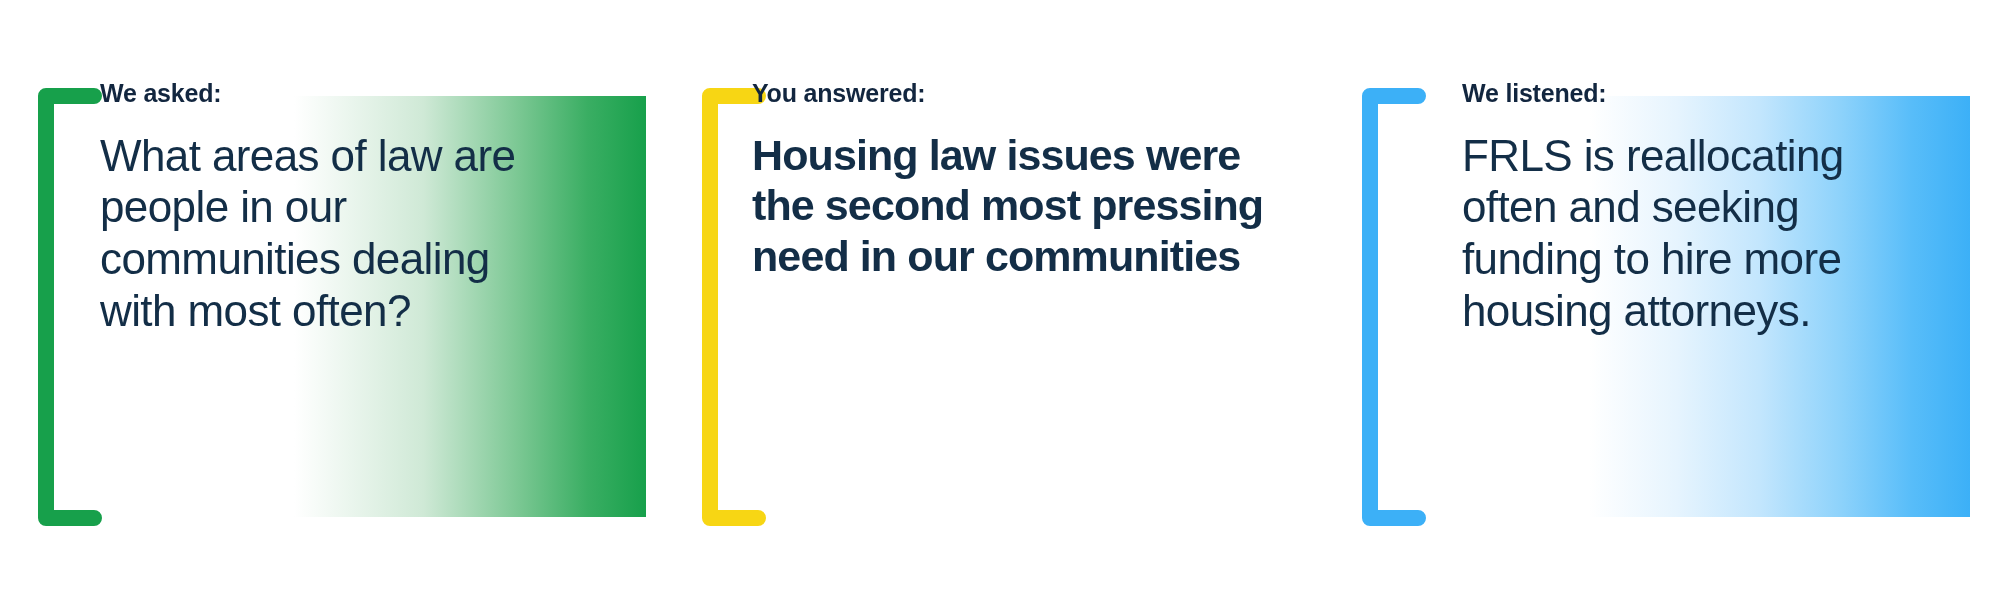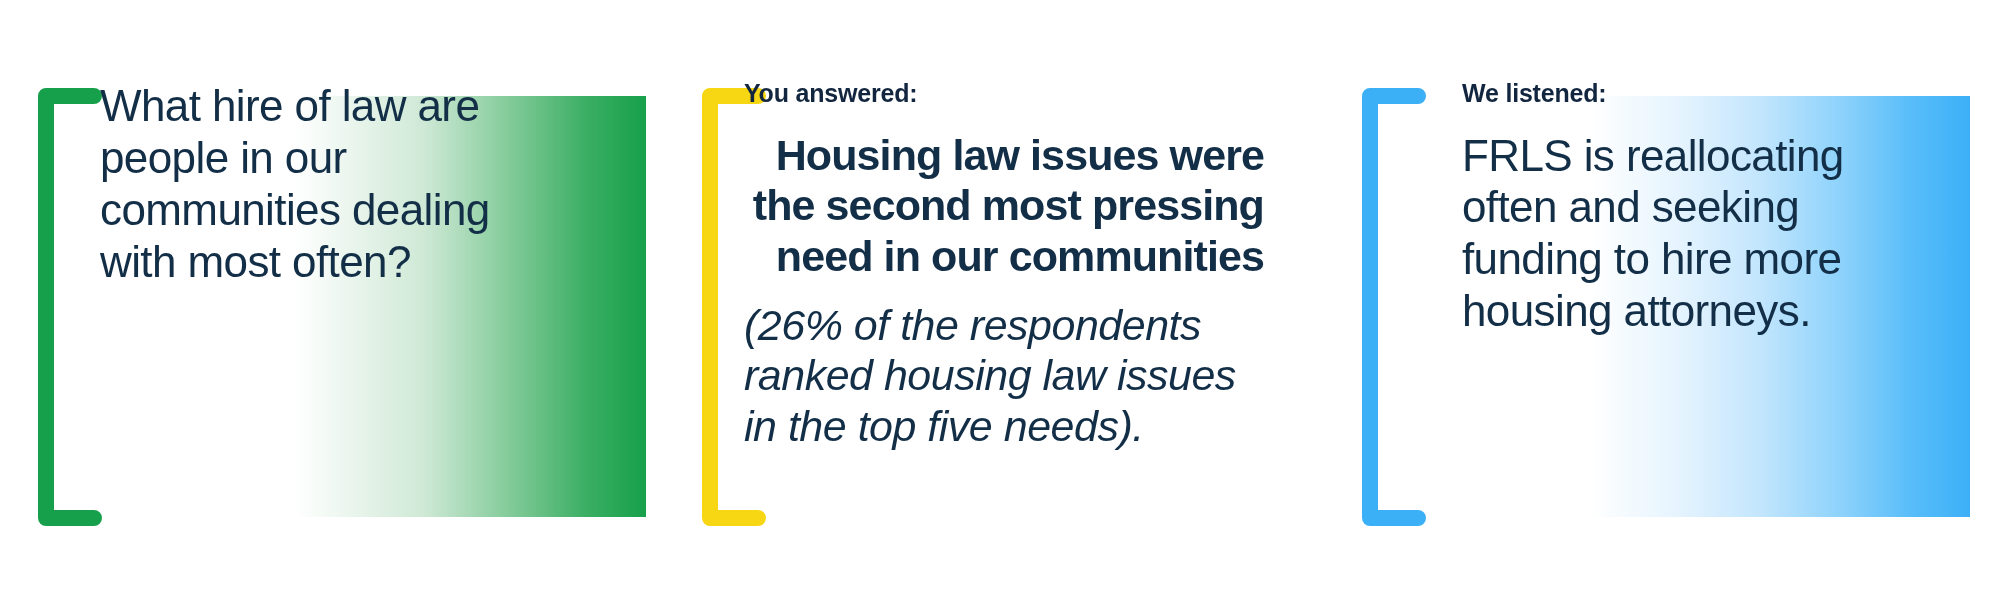"We asked:" div.eyebrow { html: none -> <div>We asked:</div> }
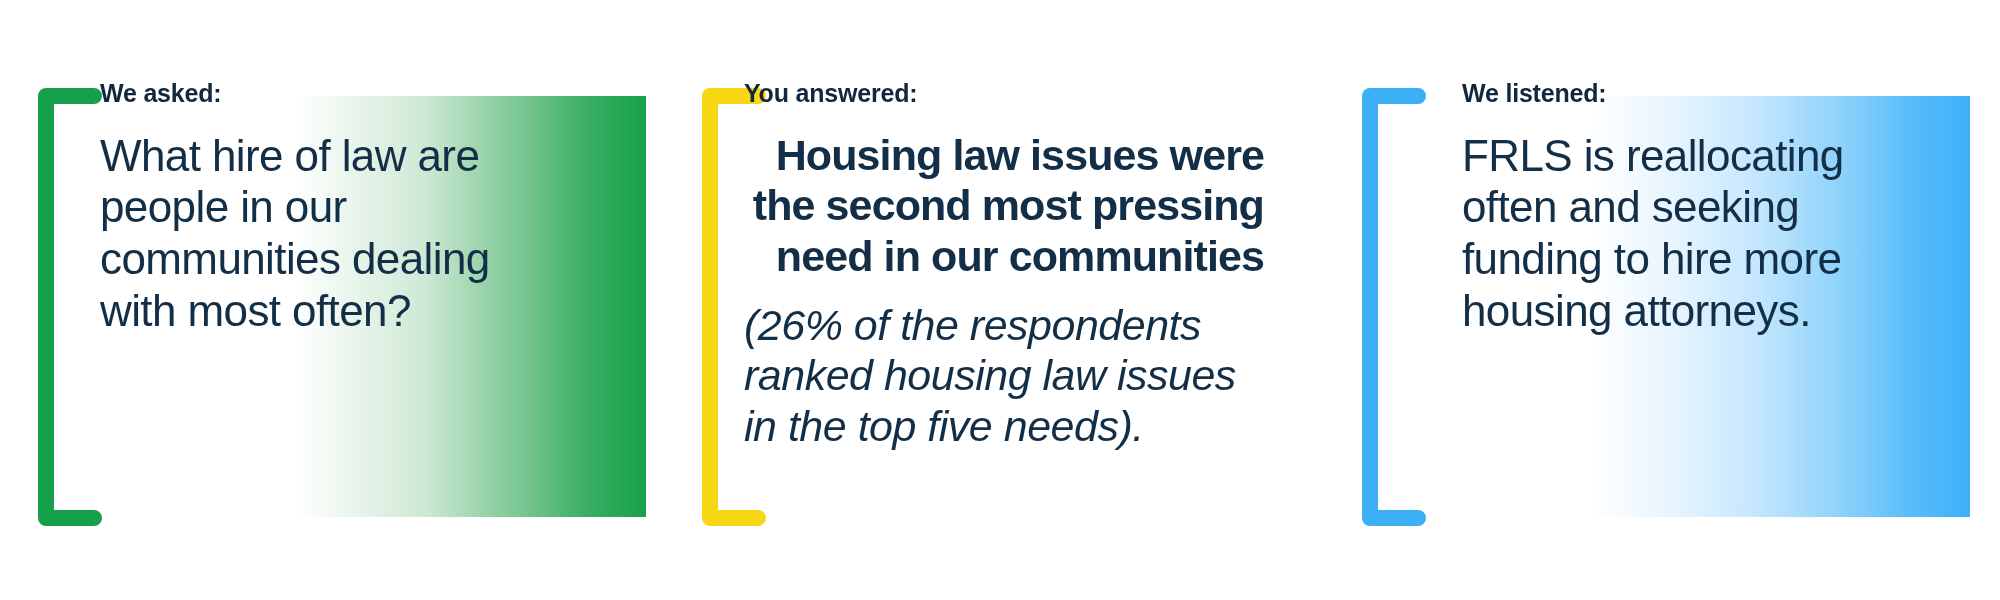"You answered:" #panel-1 .panel-text { left: 80px -> 88px }
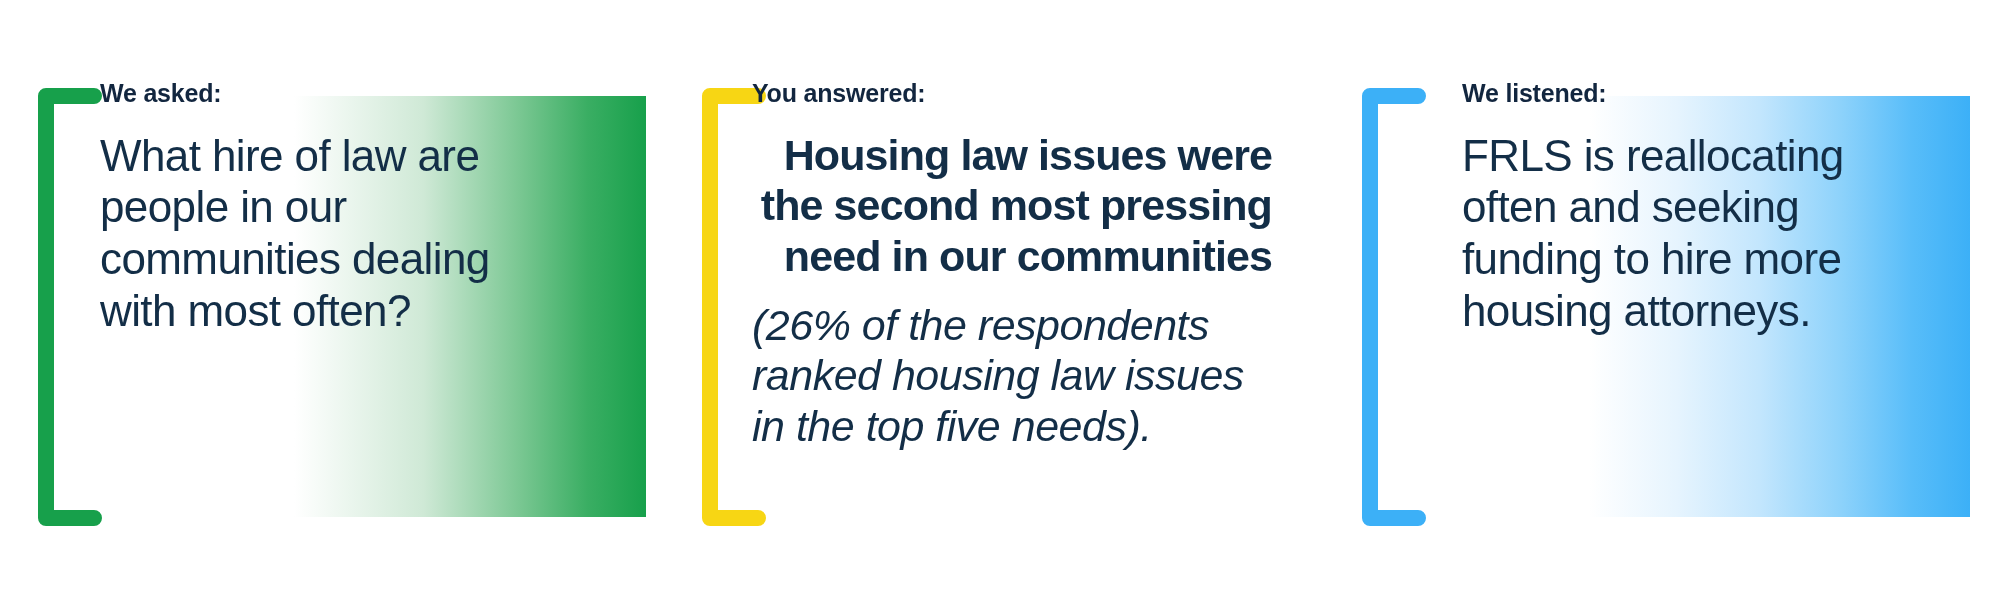"What hire of law are" div.body-text { text: hire -> areas }
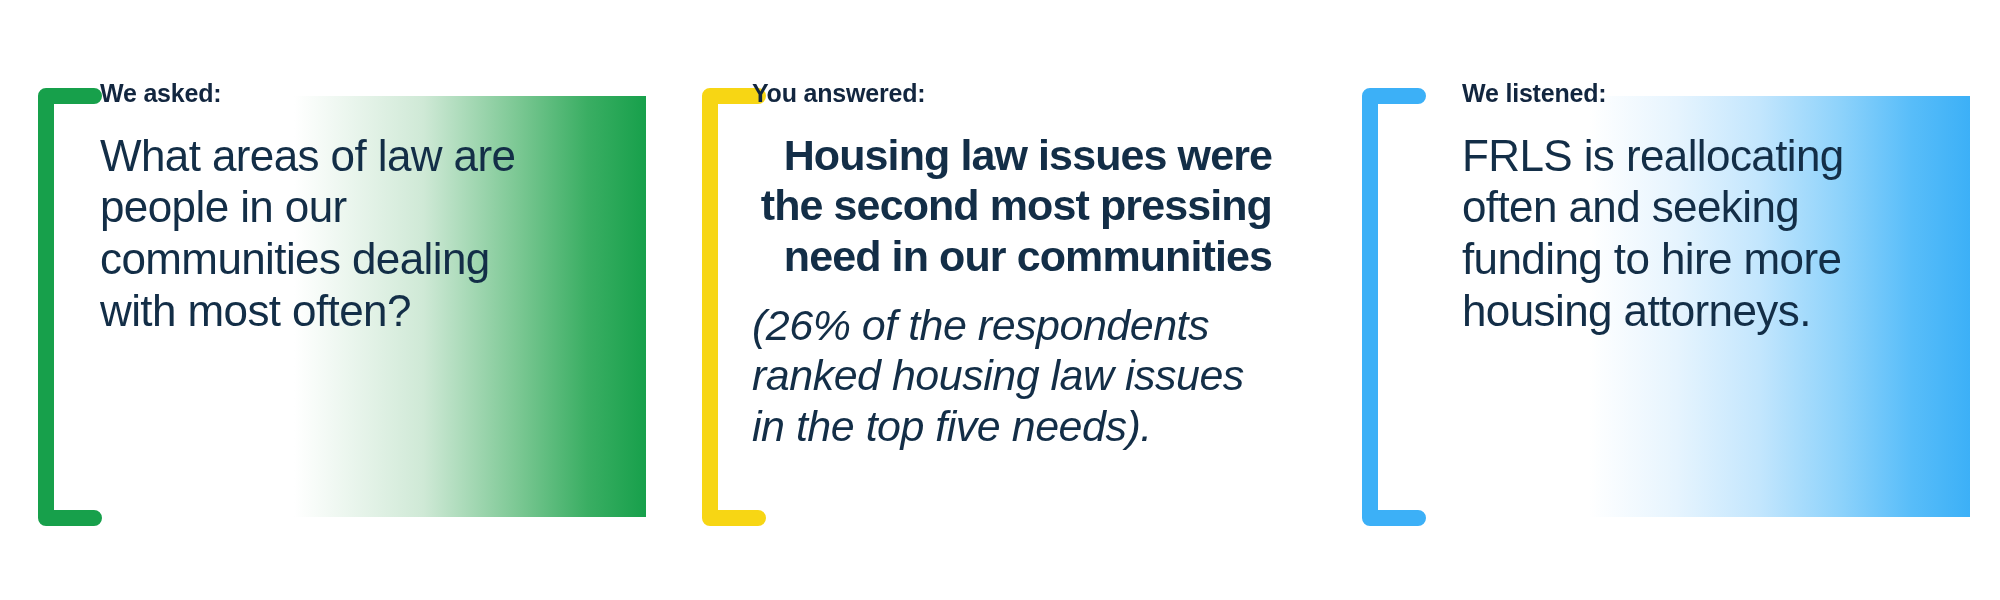"Housing law issues were the" .body-text.is-bold { text-align: right -> none }
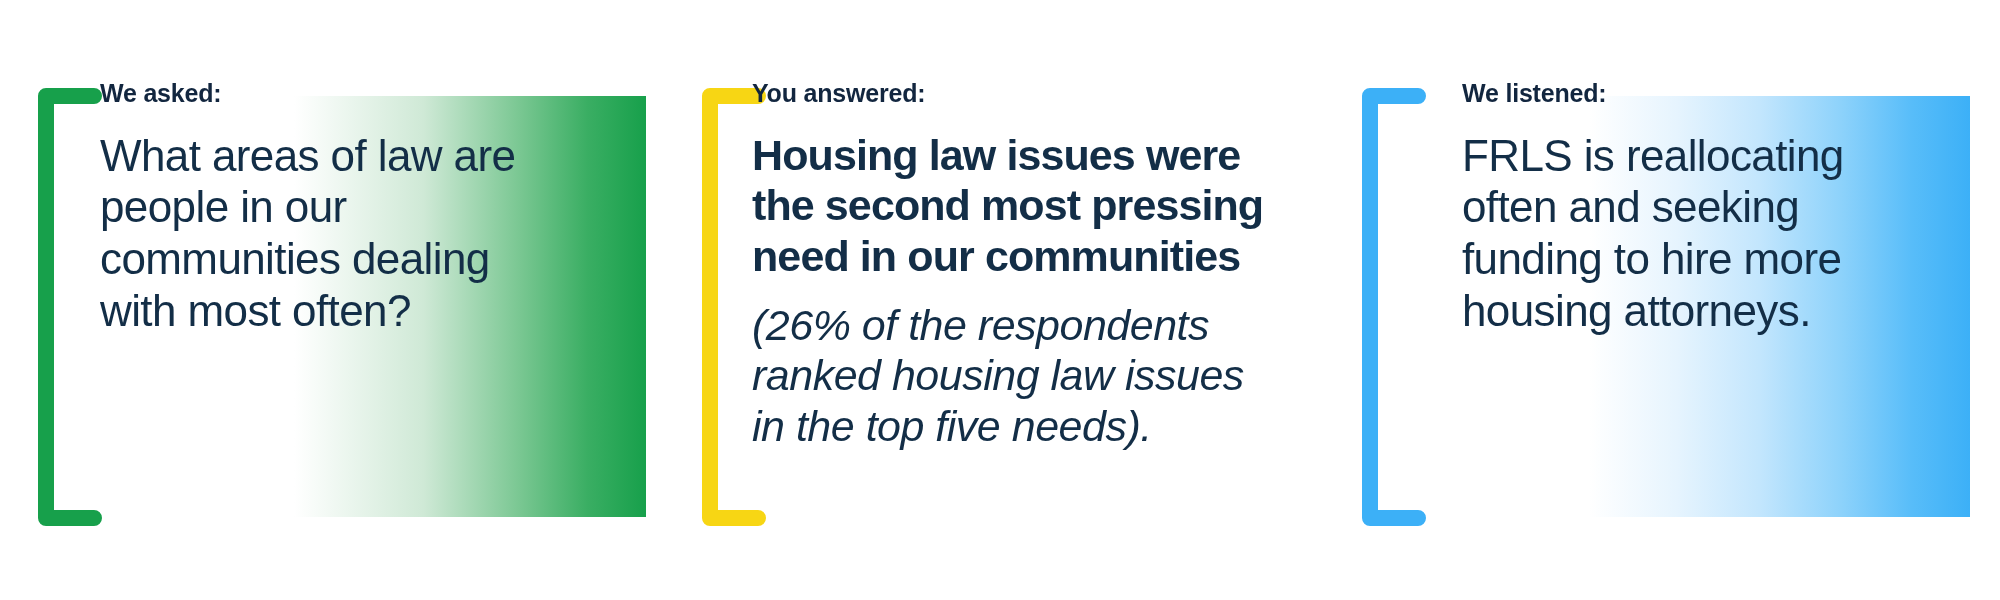"(26% of the respondents ranked" div.note-text { html: <div>(26% of the respondents ranked housing law issues in the top five needs).</div> -> none }
